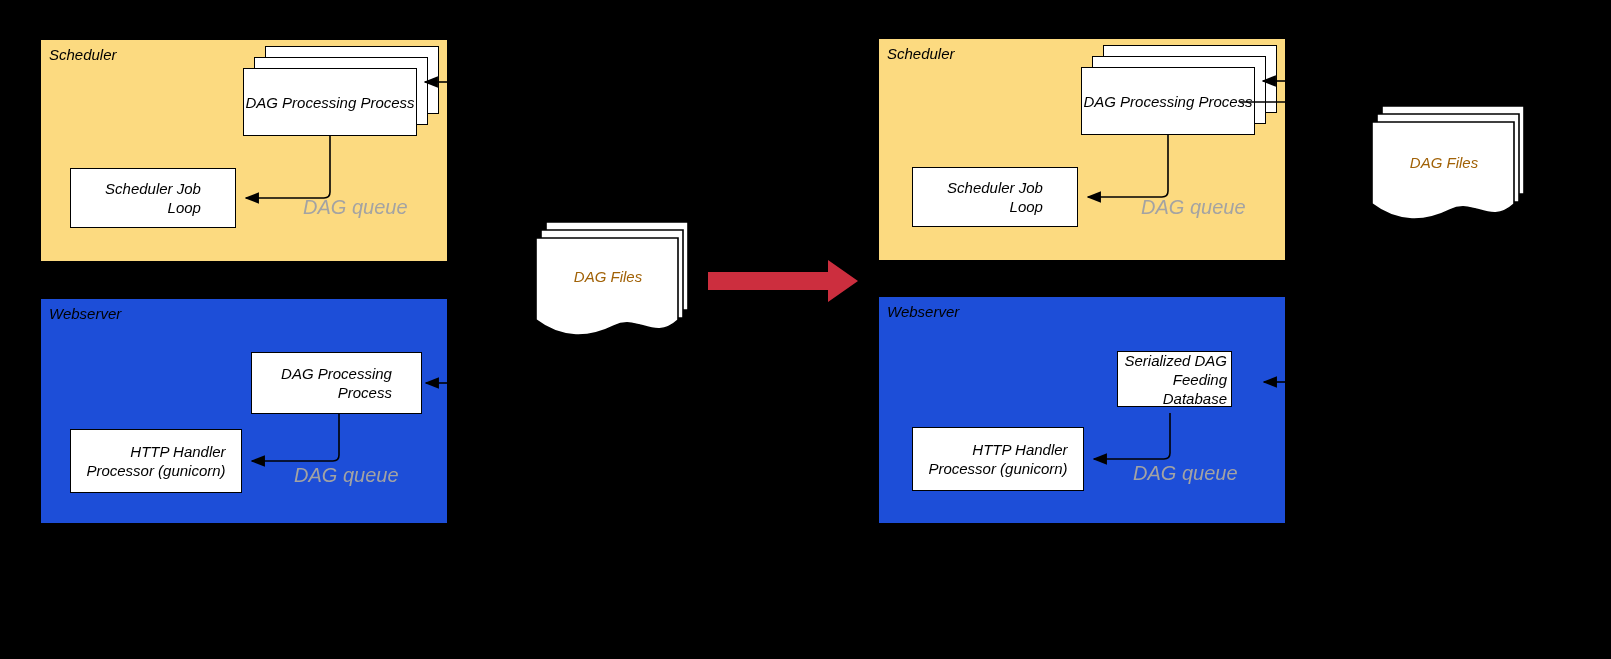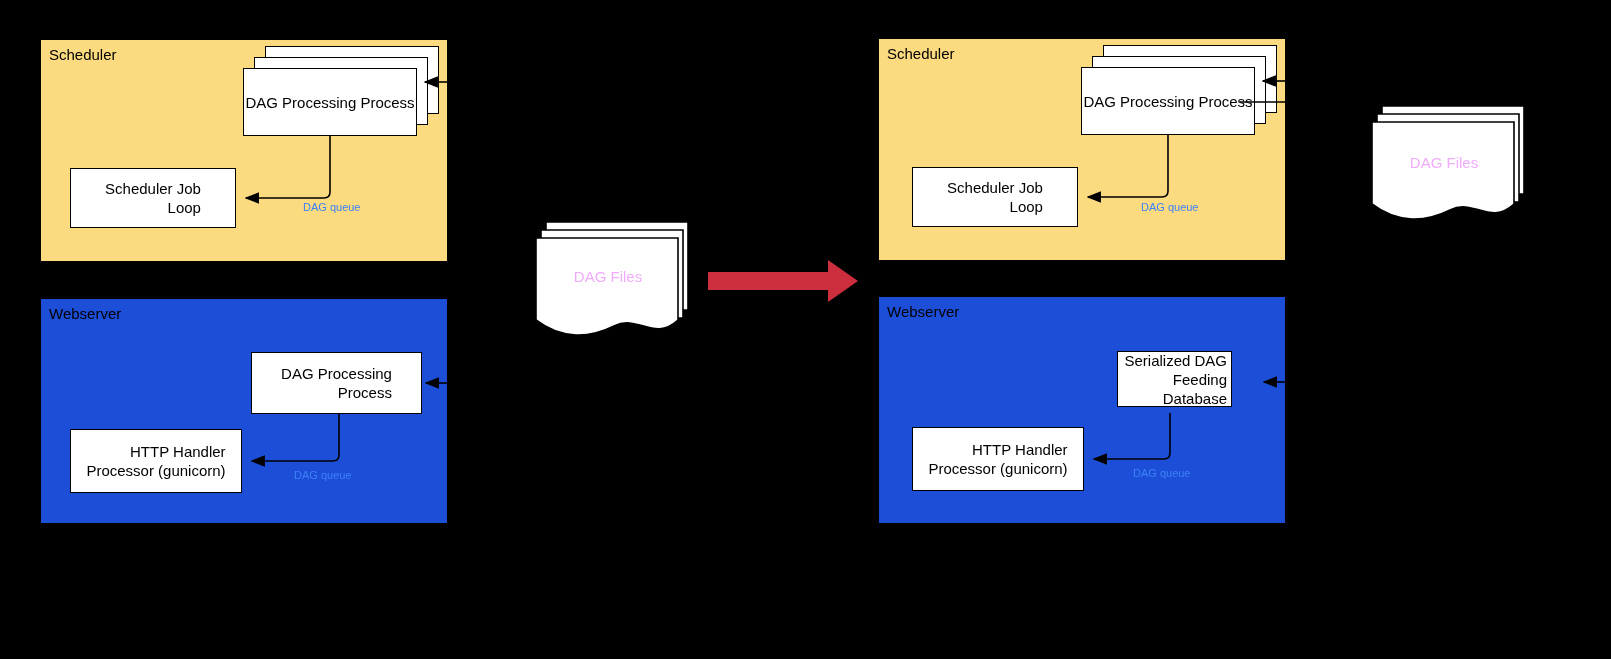"Scheduler" #canvas { font-style: none -> italic }
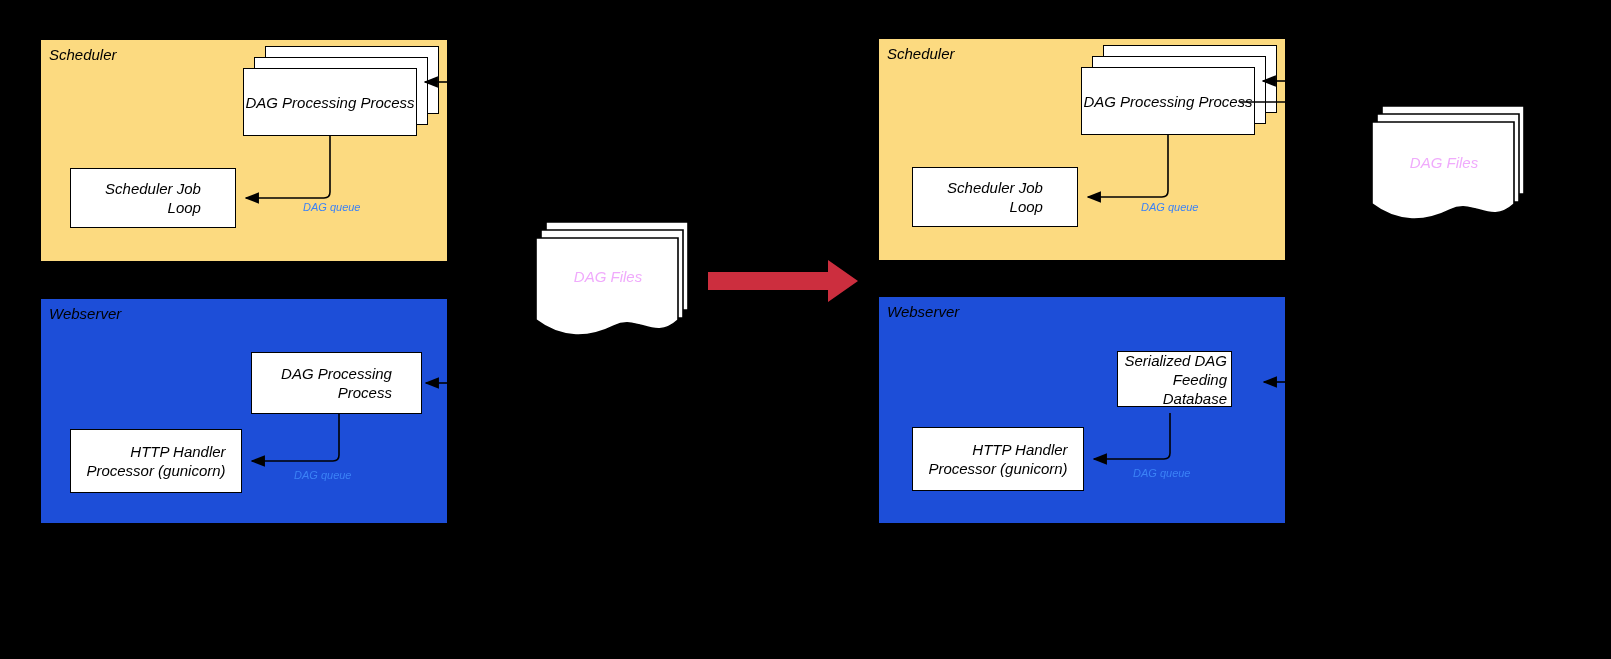"DAG Files" .doc-label { color: #f0abfc -> #a16207 }
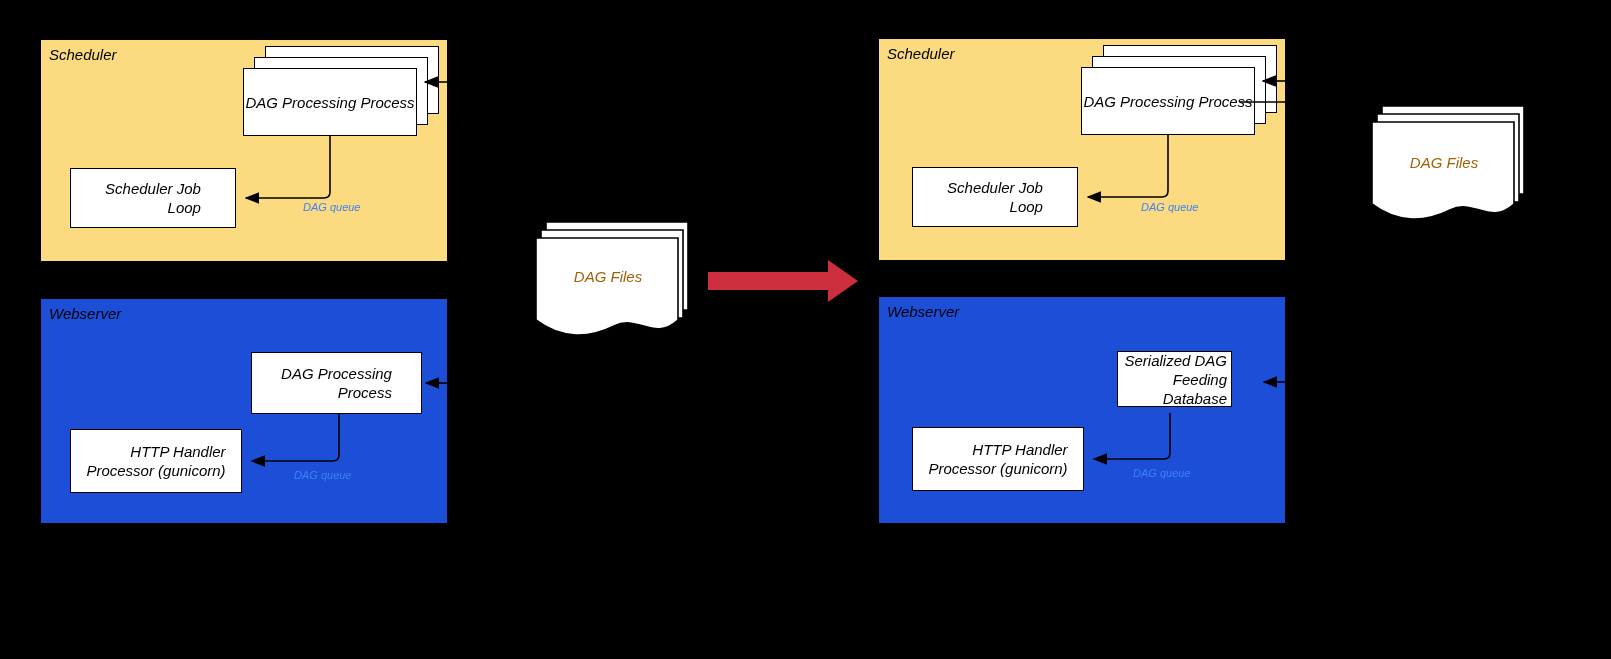"DAG queue" .edge-label { color: #3b82f6 -> #a3a3a3; font-size: 11px -> 20px }
